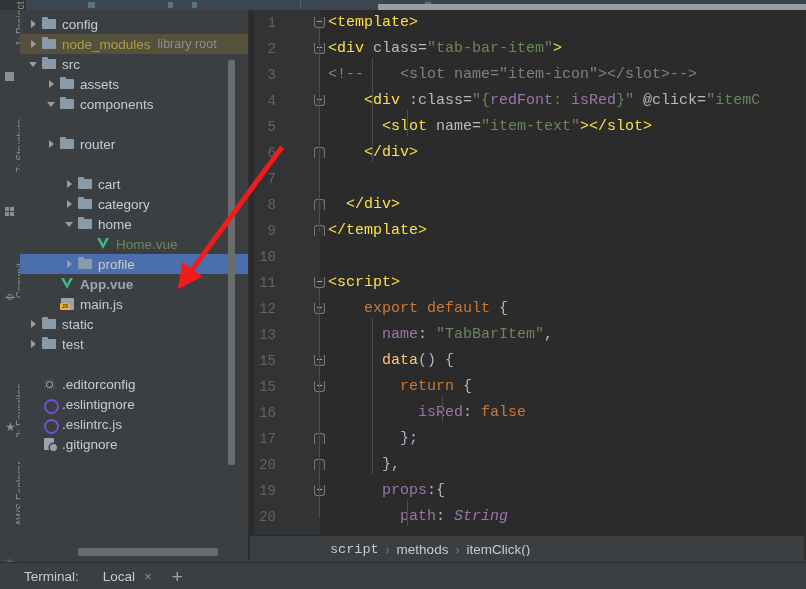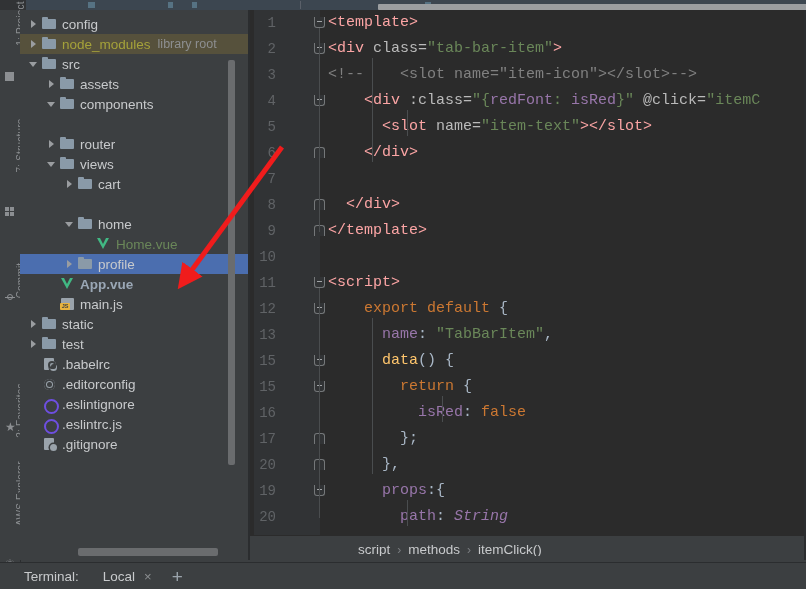"<template>" .tag { color: #fca5a5 -> #fde047 }
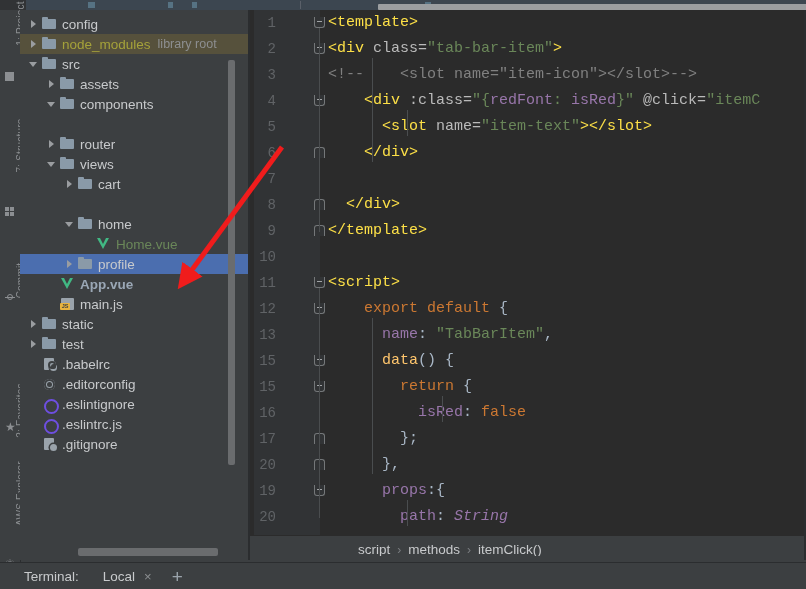"views" div.row { html: <div> <div></div> <div></div> <div> <div></div> </div> <span>views</span> </div> -> none }
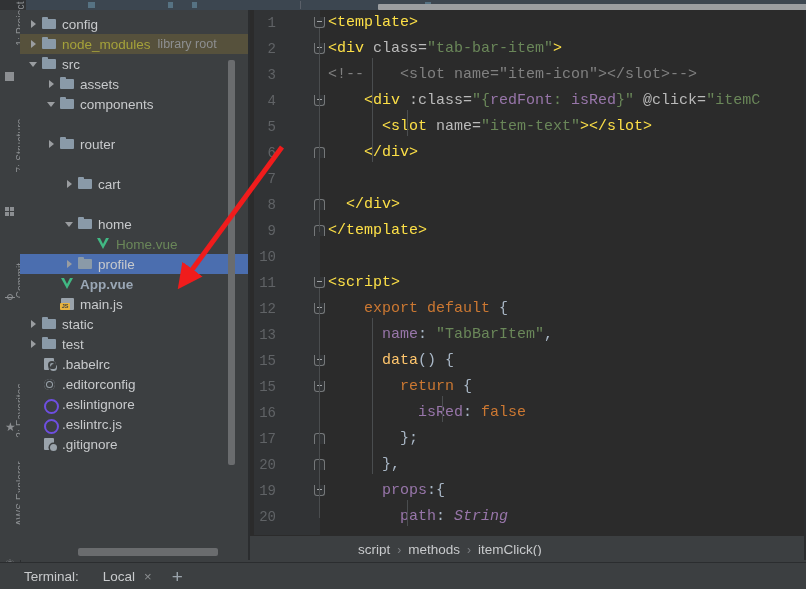"category" div.row { html: none -> <div> <div></div> <div></div> <div> <div></div> </div> <span>category</span> </div> }
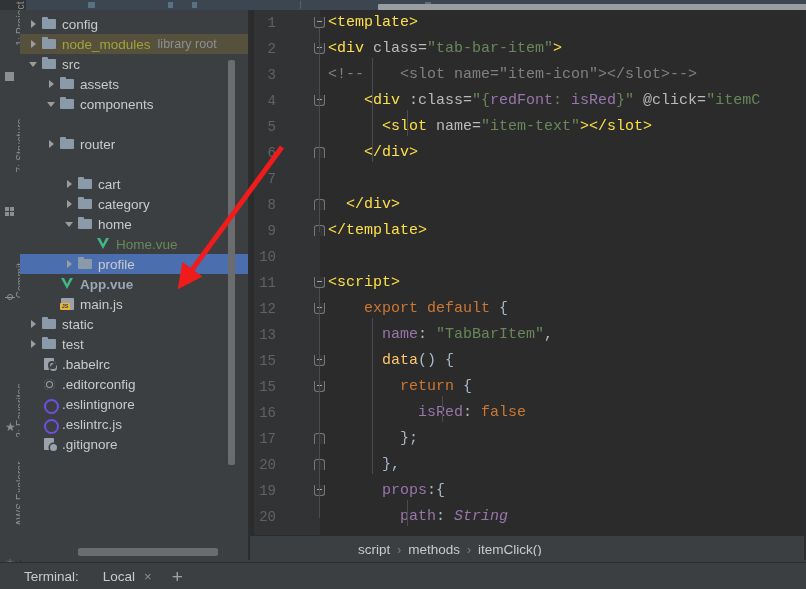".babelrc" div.row { html: <div> <div></div> <div></div> <div> <div></div> <div></div> </div> <span>.babelrc</span> </div> -> none }
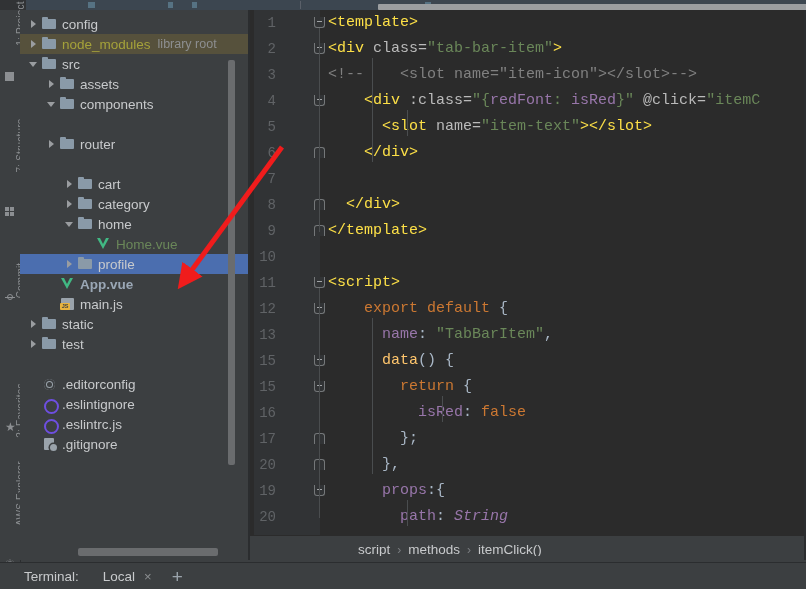"script" span { font-family: none -> Liberation Mono, monospace; margin-left: 108px -> 80px }
